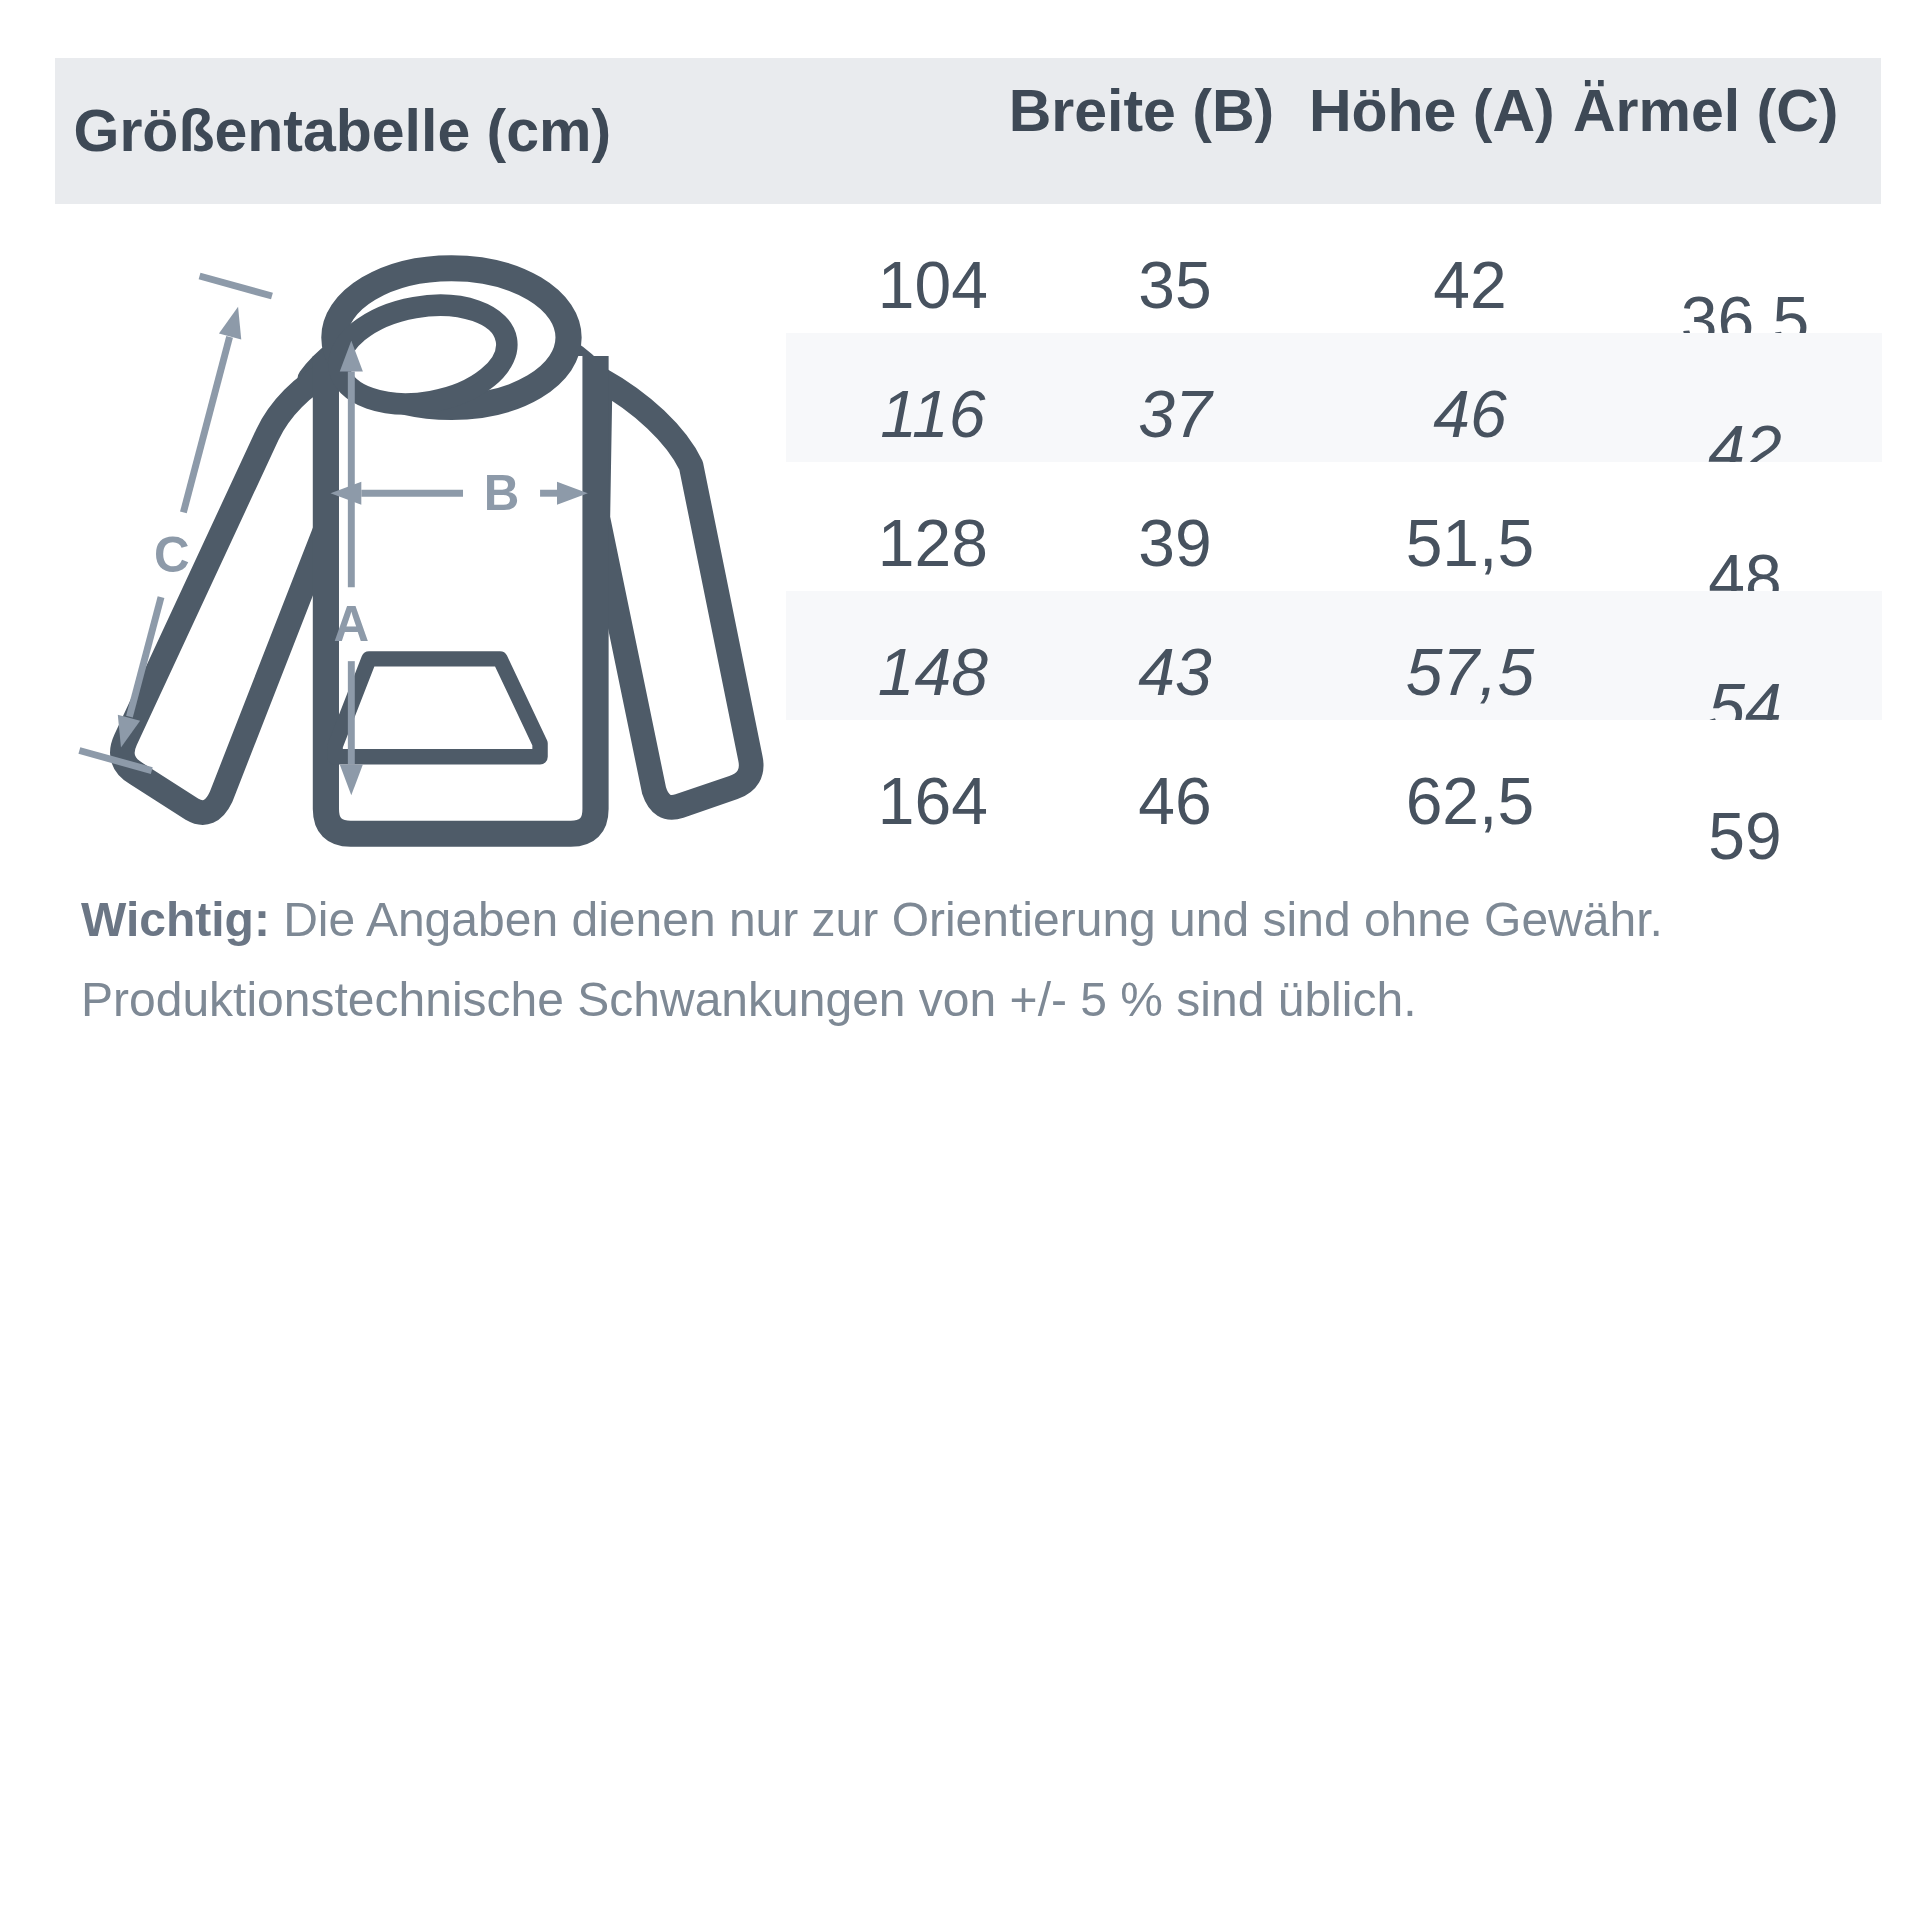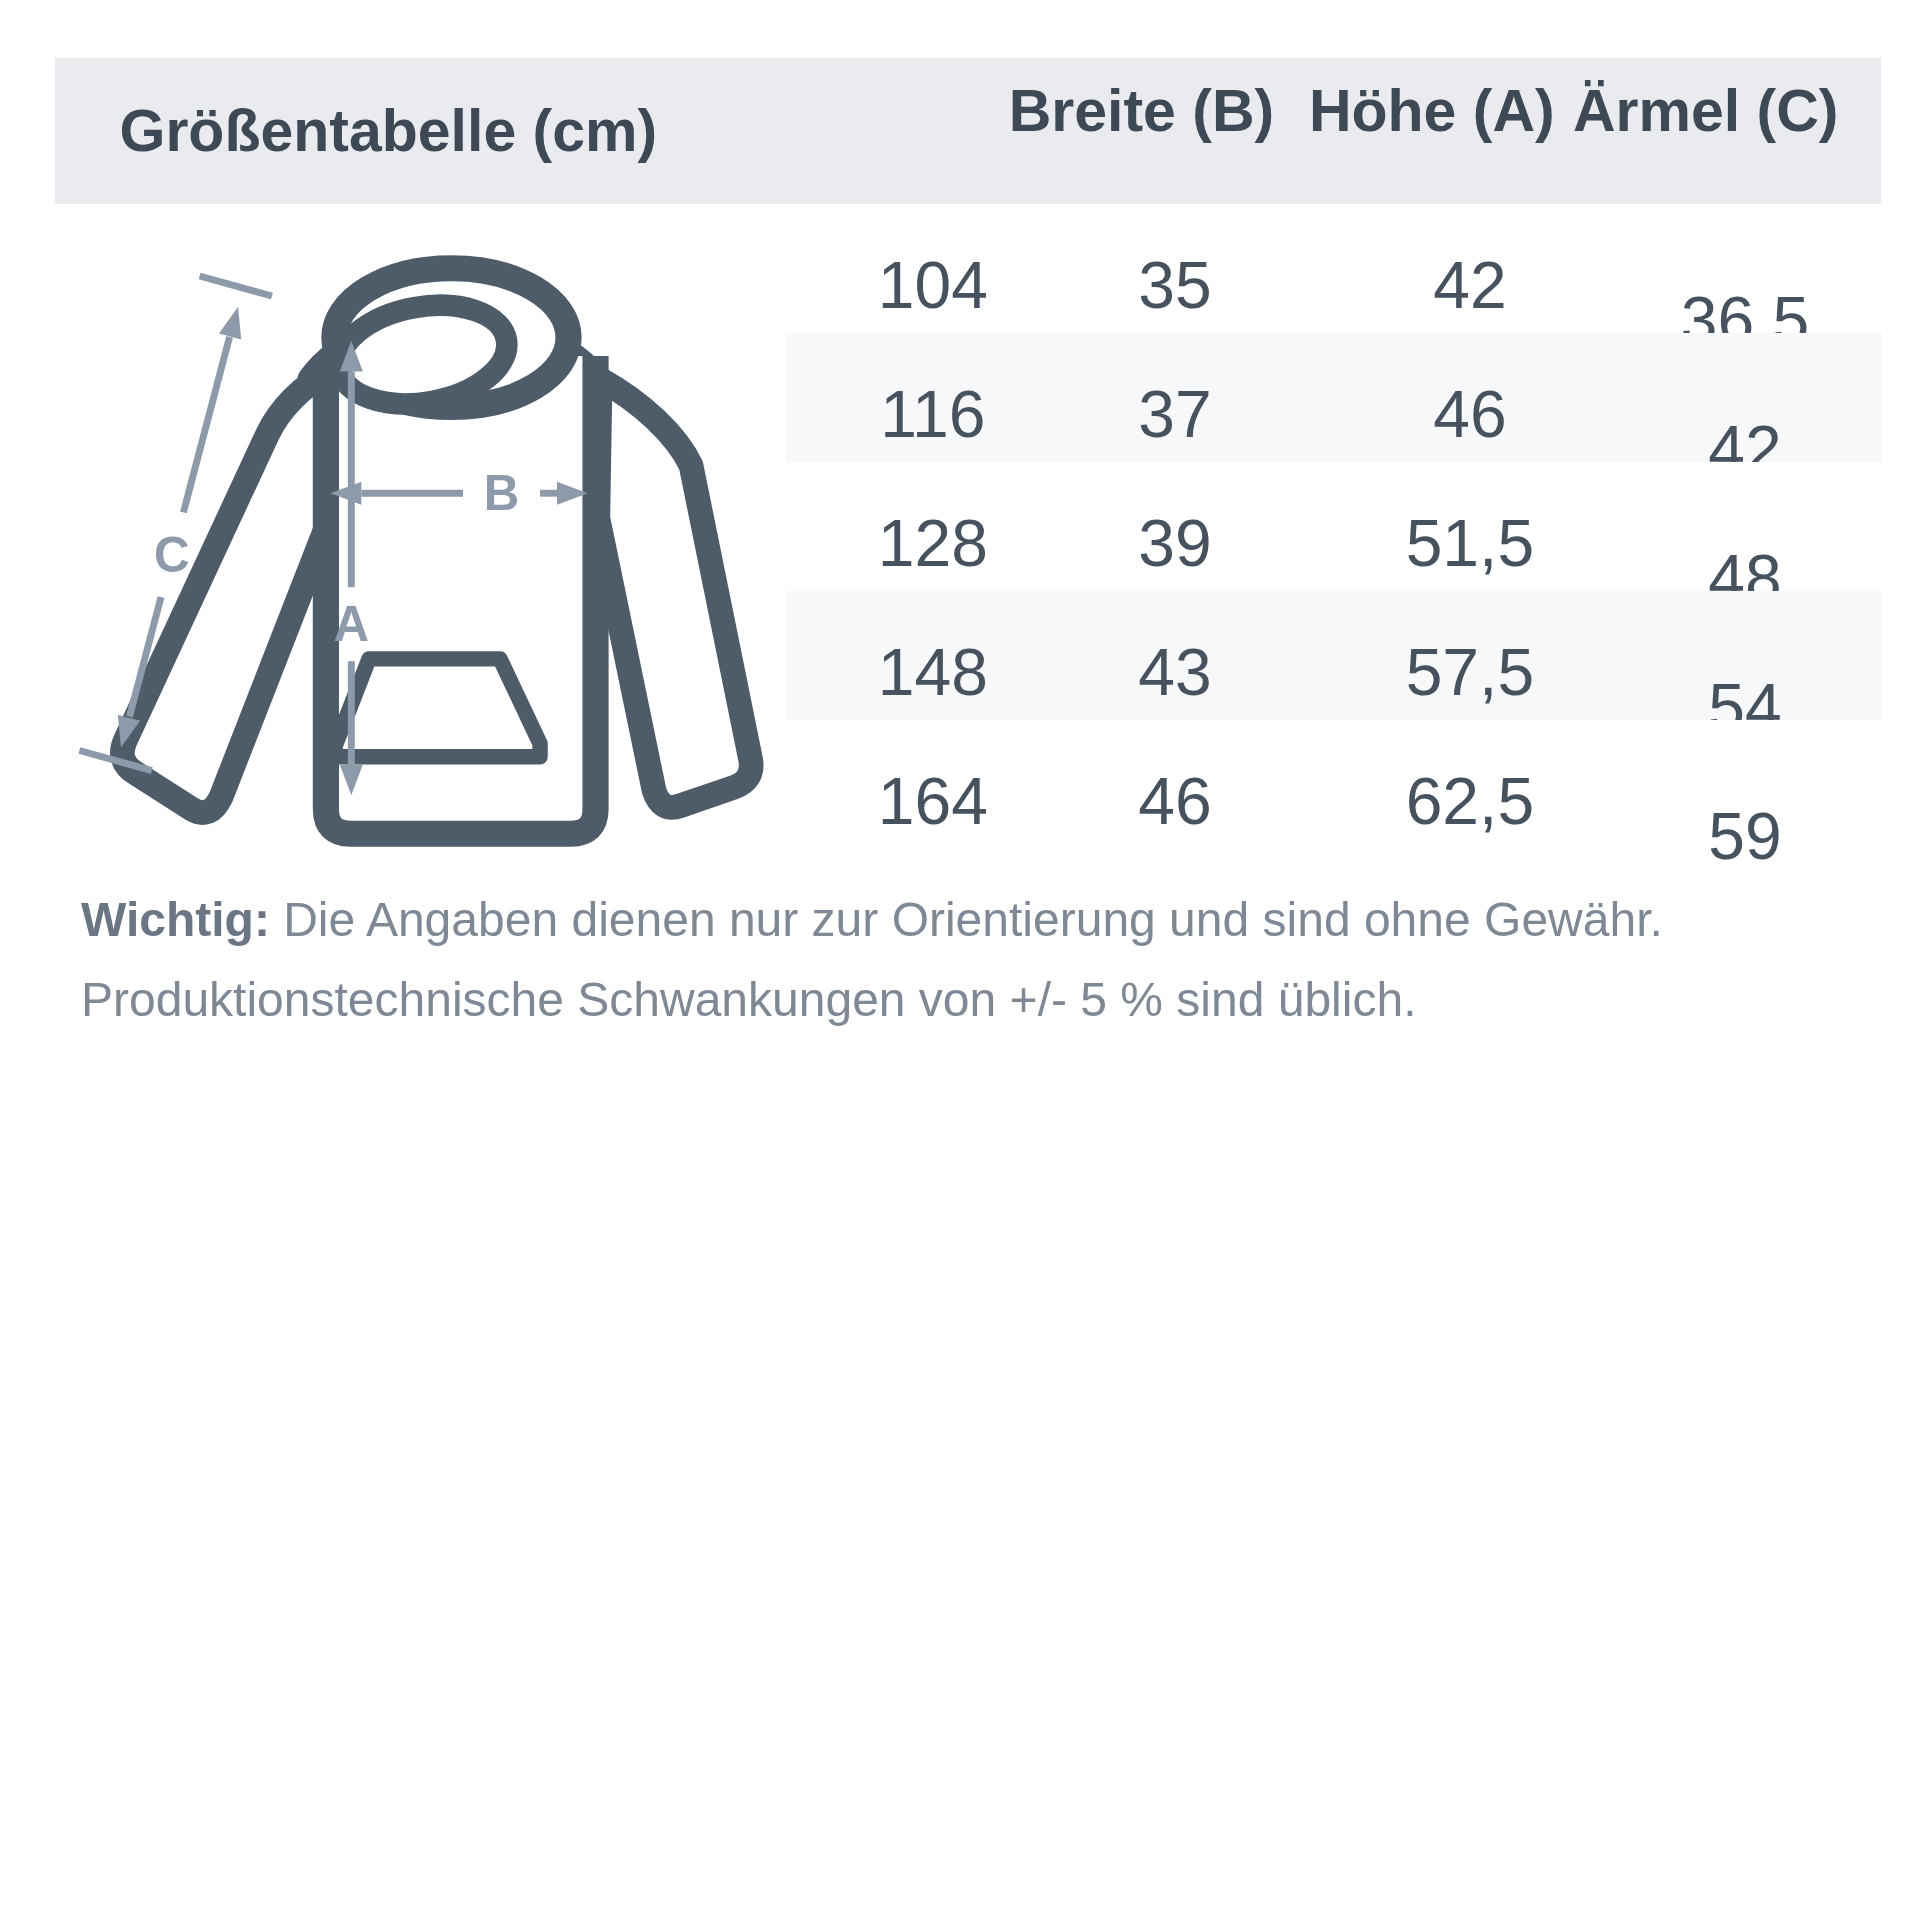"Größentabelle (cm)" .size-title { margin-left: 46px -> none }
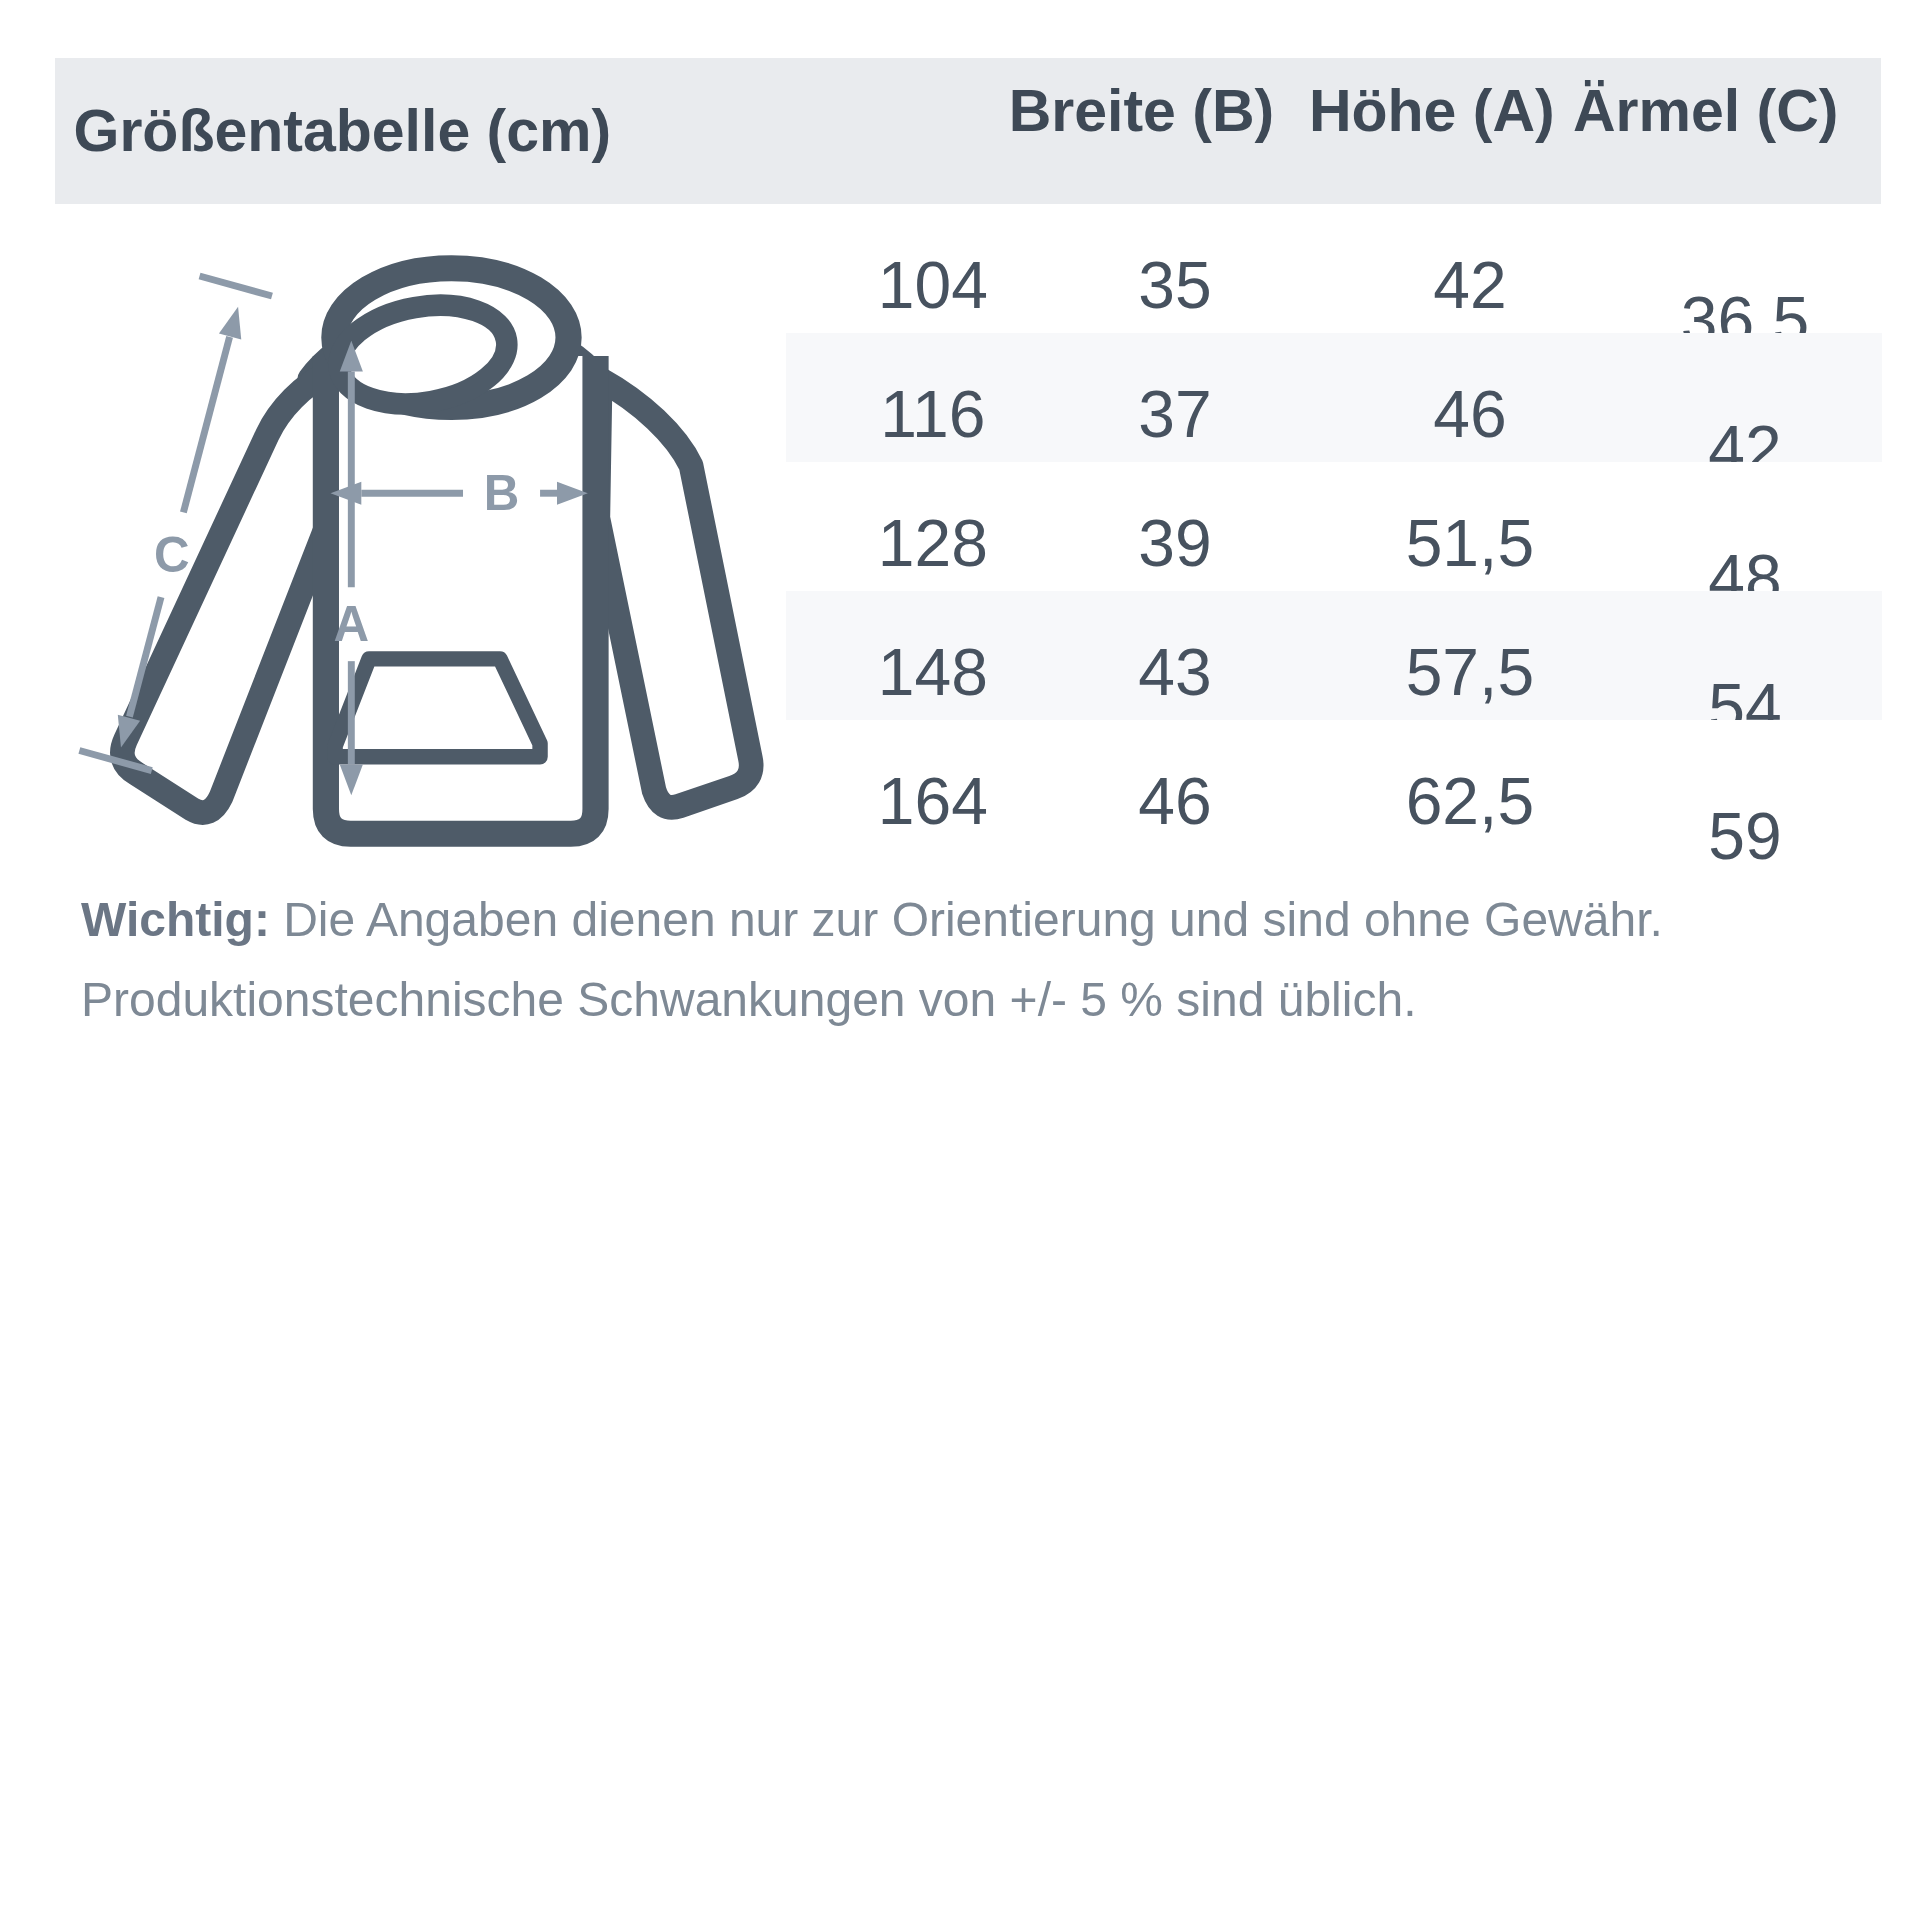"116" .row.alt { font-style: none -> italic }
